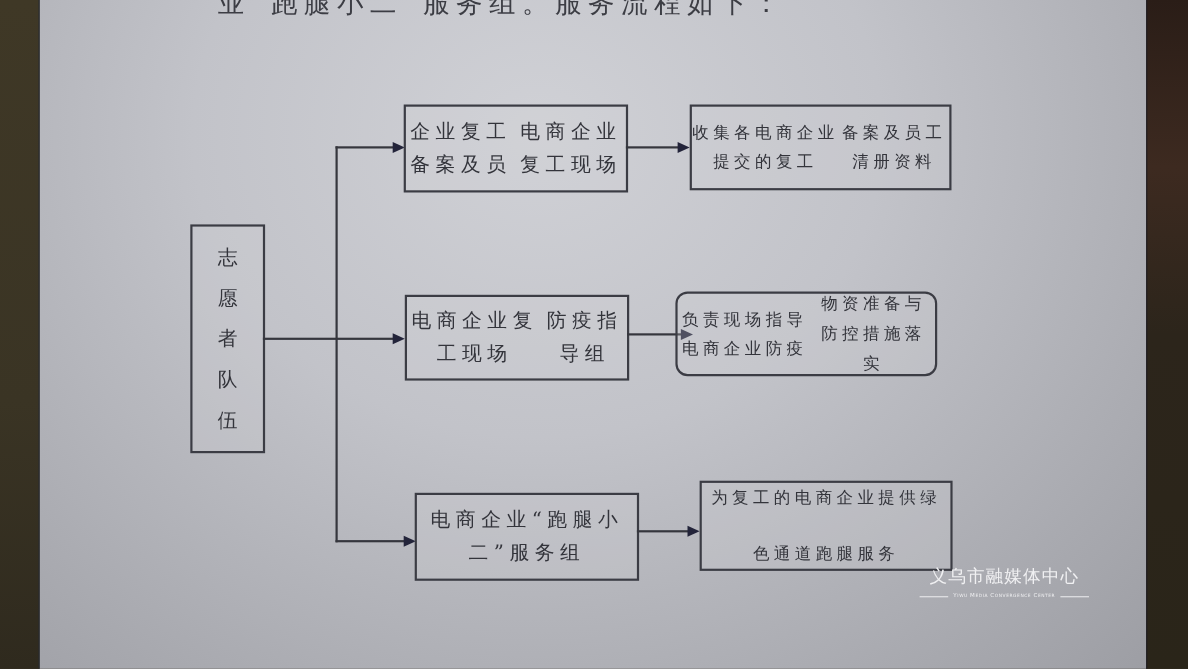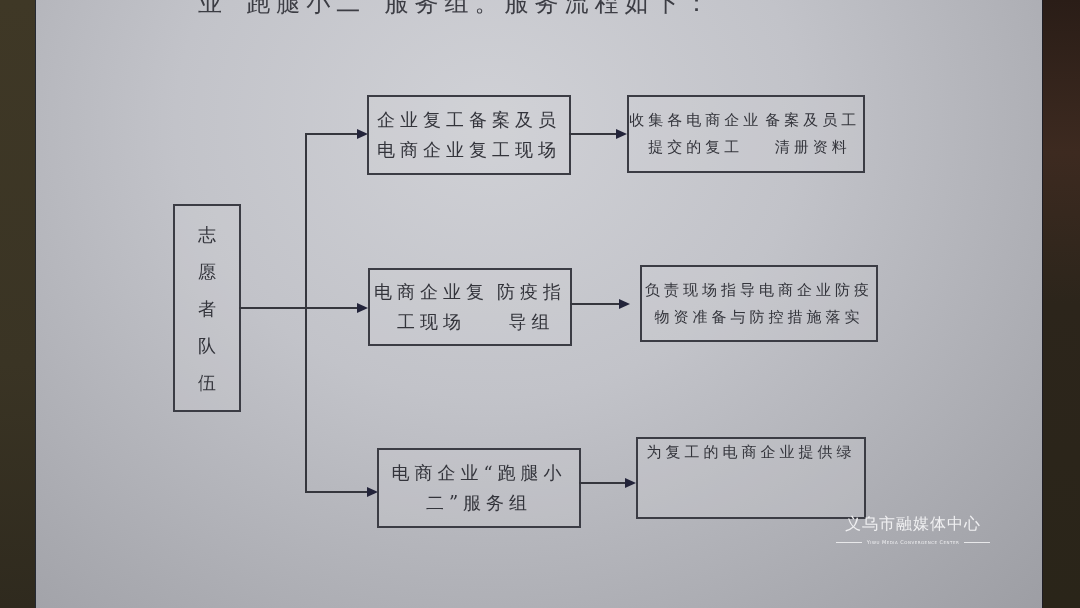"企业复工备案及员" div.box { flex-direction: column -> row }
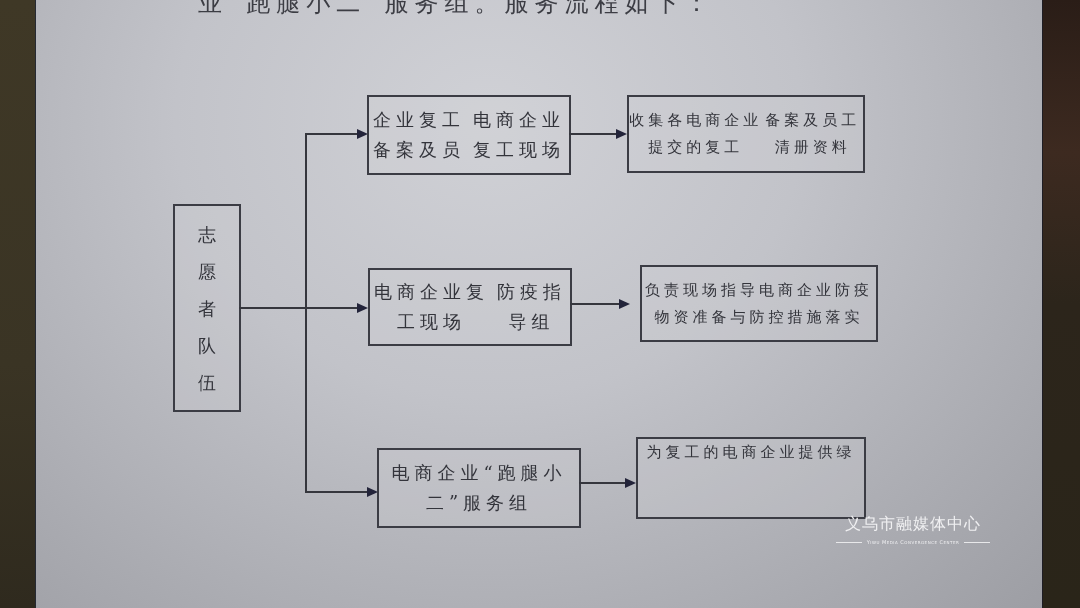"负责现场指导电商企业防疫" div.box { border-radius: none -> 11px; flex-direction: column -> row; left: 640px -> 614px }
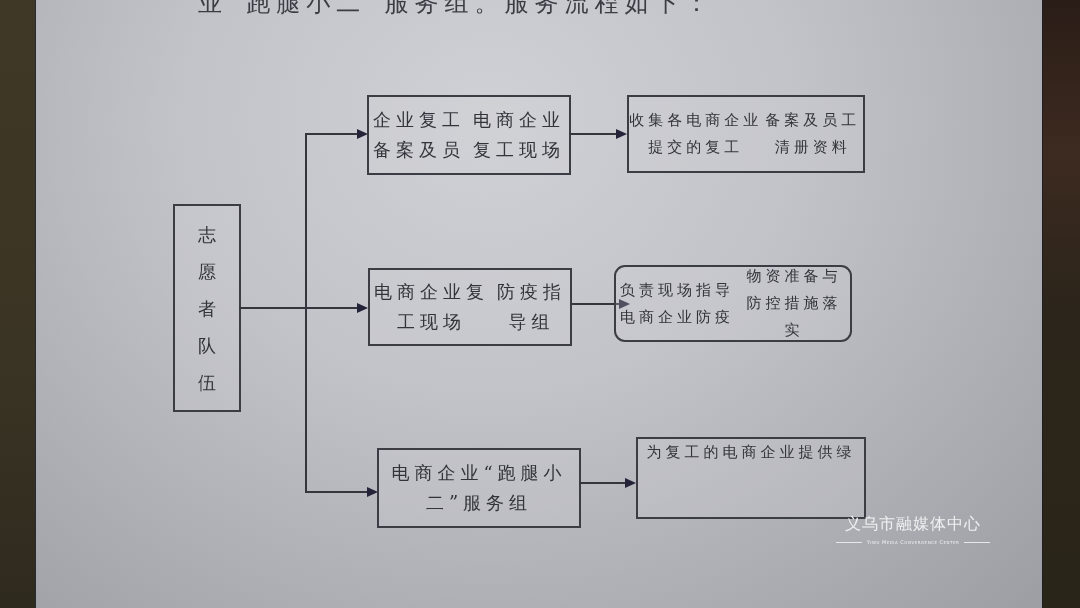"色通道跑腿服务" span { html: none -> <span>色通道跑腿服务</span> }
